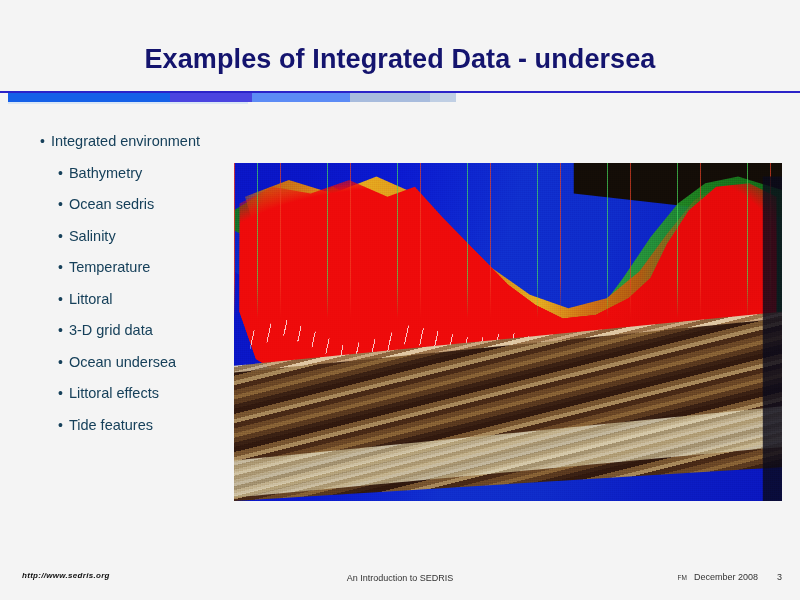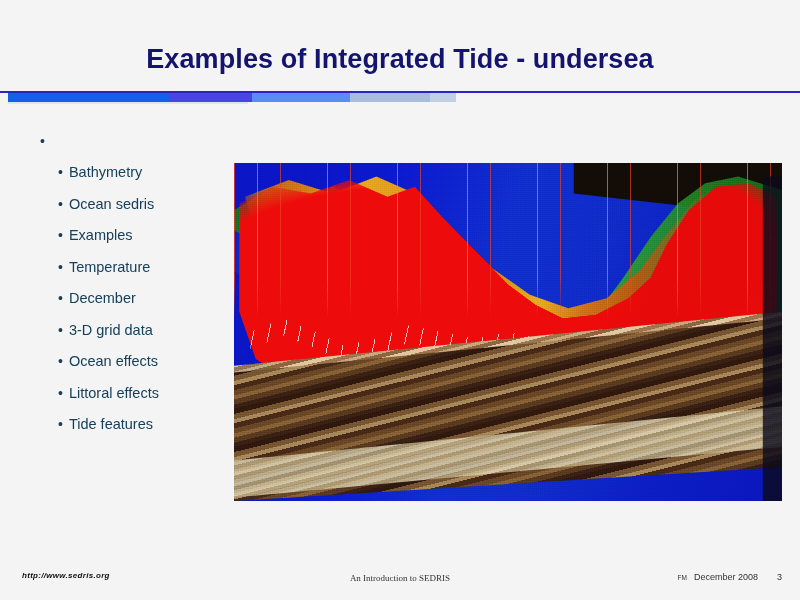"Examples of Integrated Tide -" div { text: Tide -> Data }
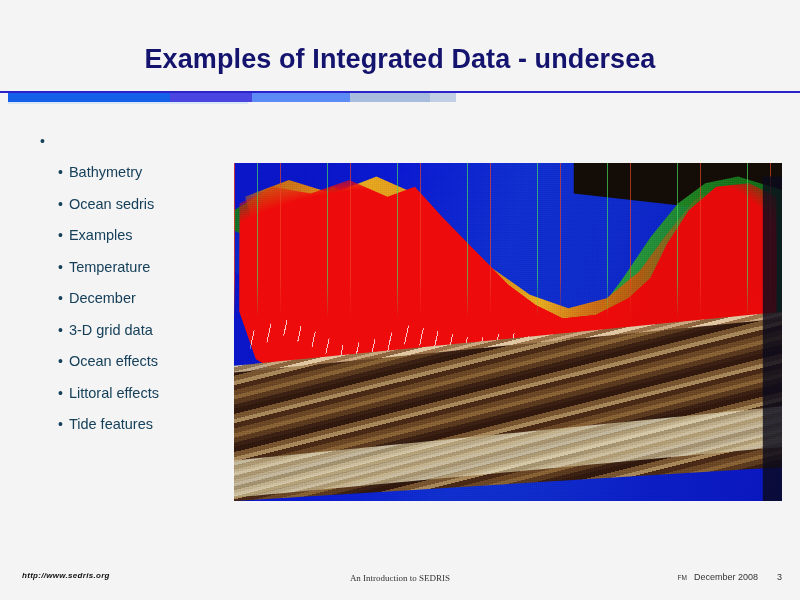"Integrated environment" span.bullet-text { html: none -> <span>Integrated environment</span> }
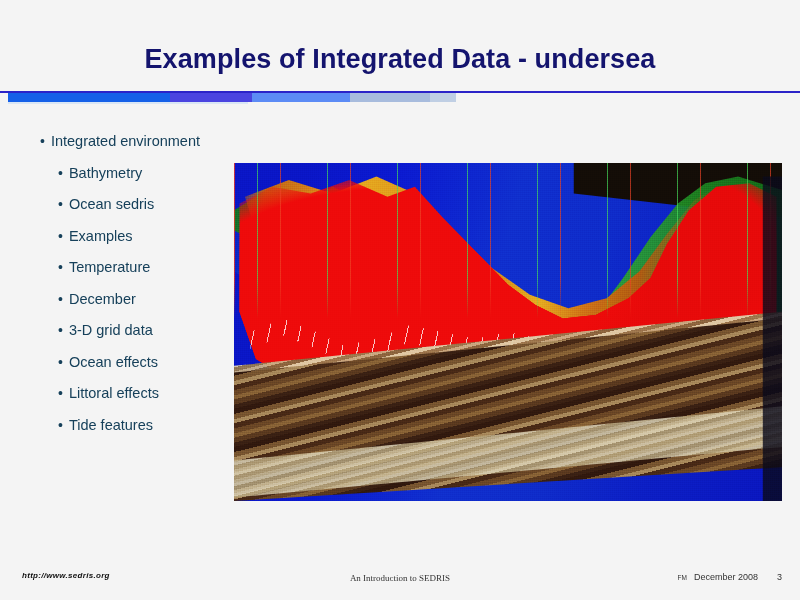"Examples" span.bullet-text { text: Examples -> Salinity }
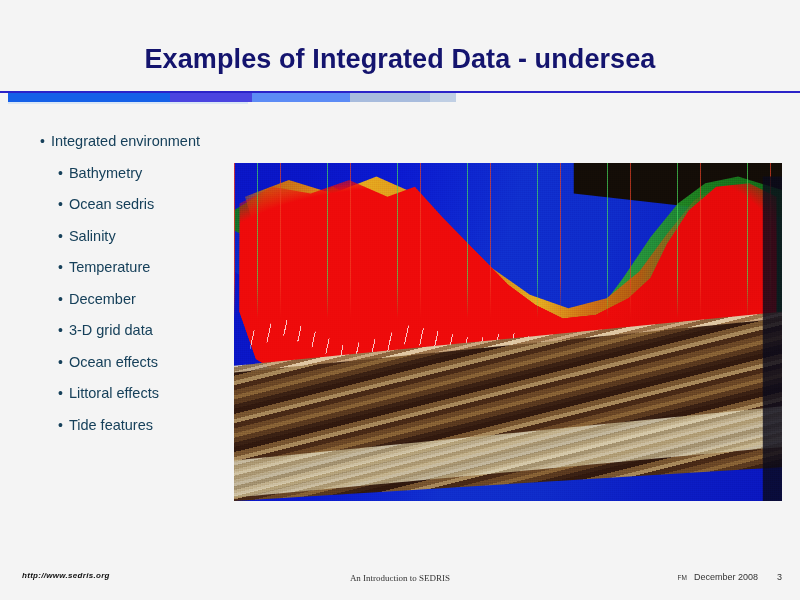"December" span.bullet-text { text: December -> Littoral }
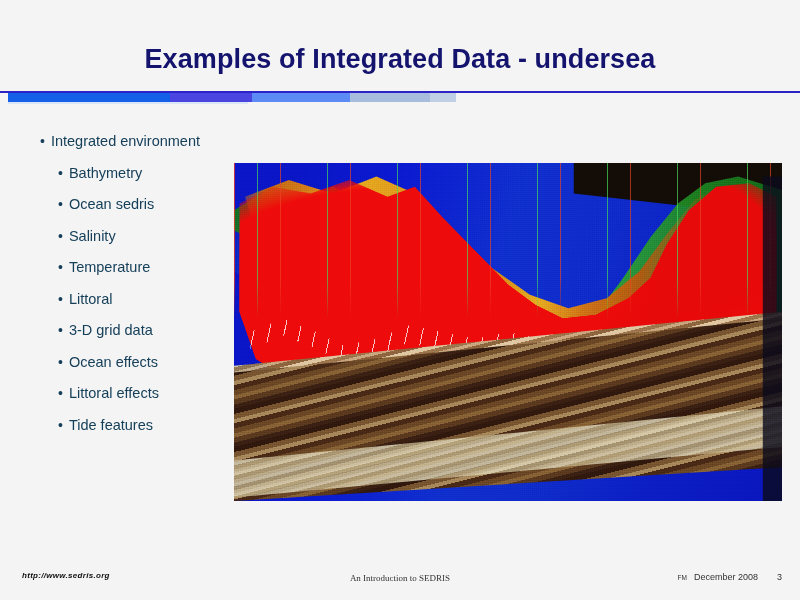"Ocean effects" span.bullet-text { text: effects -> undersea }
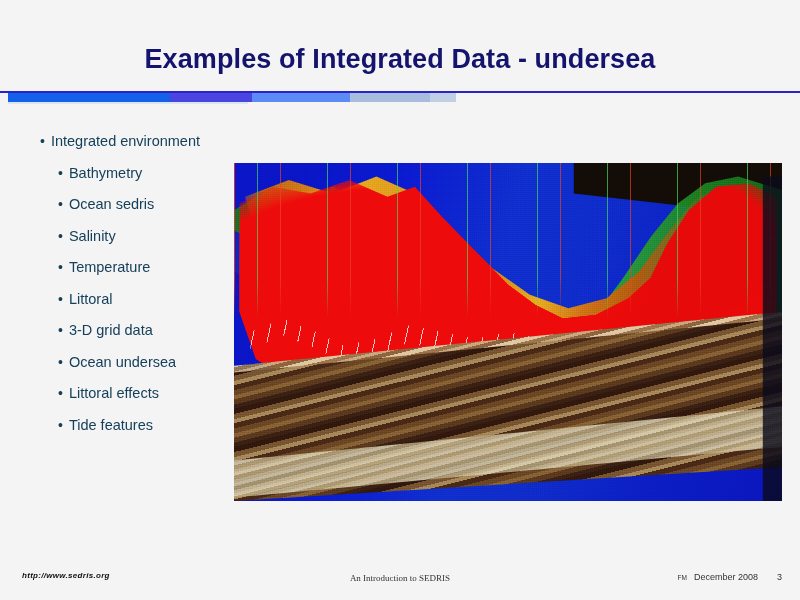"An Introduction to SEDRIS" #footer-center { font-family: Liberation Serif, serif -> none }
